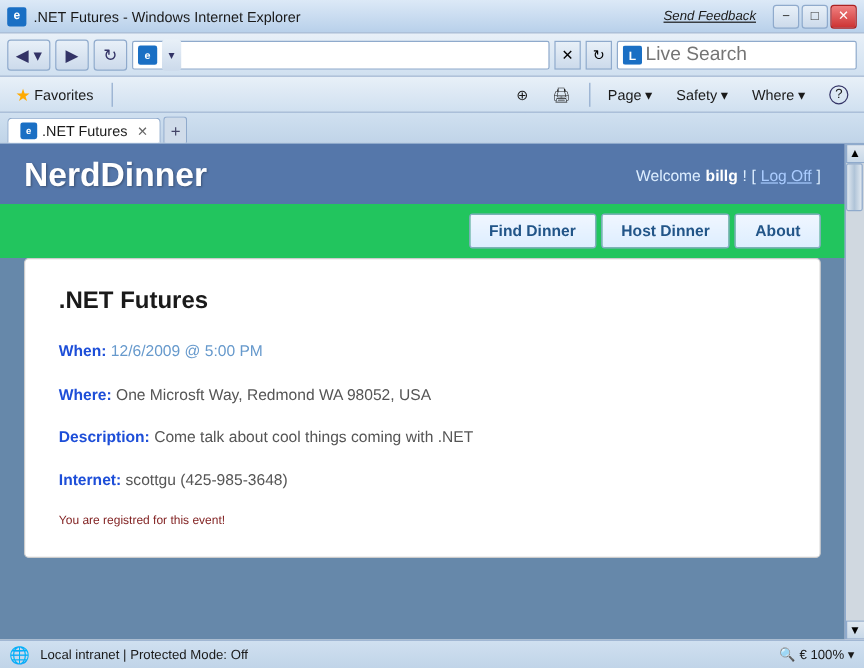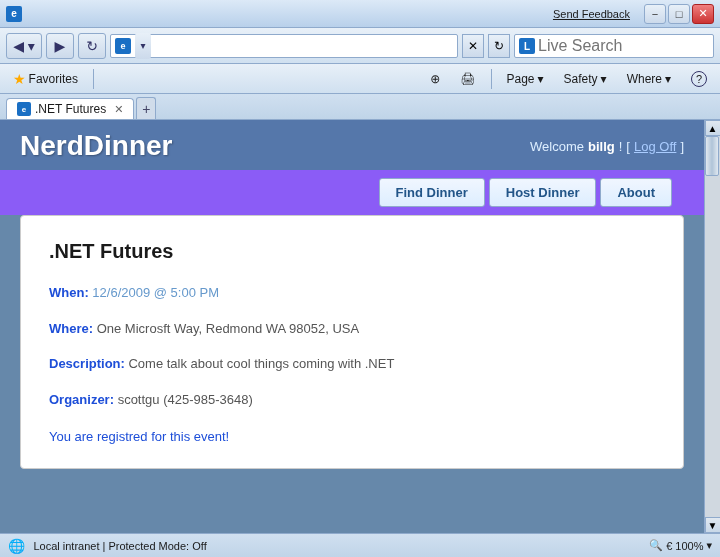".NET Futures - Windows Internet" span { html: none -> <span>.NET Futures - Windows Internet Explorer</span> }
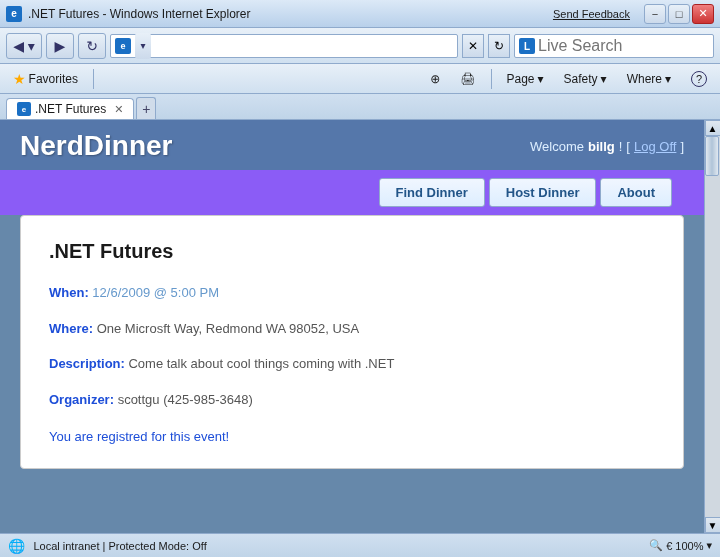"Send Feedback" .send-feedback { font-style: none -> italic }
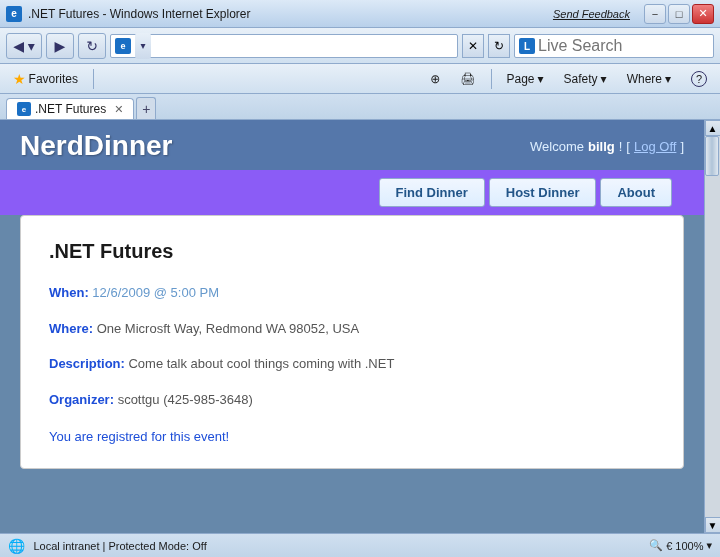"Find Dinner" .nd-nav { background: #8b5cf6 -> #22c55e; padding: 8px 32px -> 8px 20px }
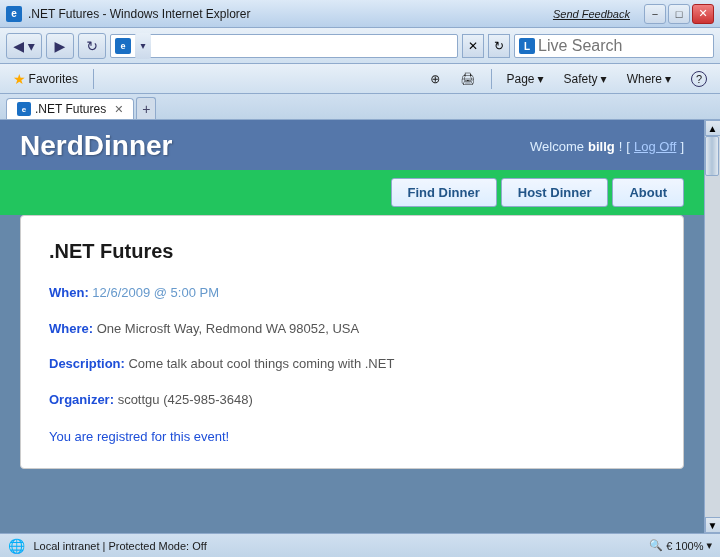"Organizer:" span.detail-label { text: Organizer -> Internet }
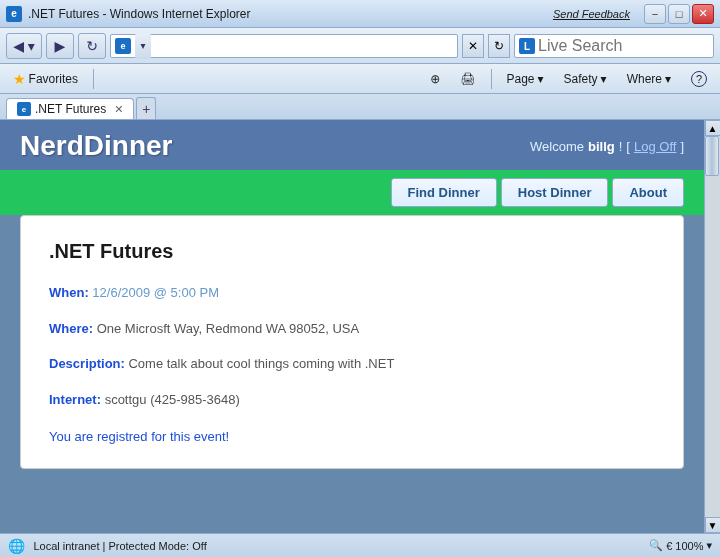"You are registred for this" .registered-msg { color: #1d4ed8 -> #7f1d1d; font-size: 13px -> 10px }
